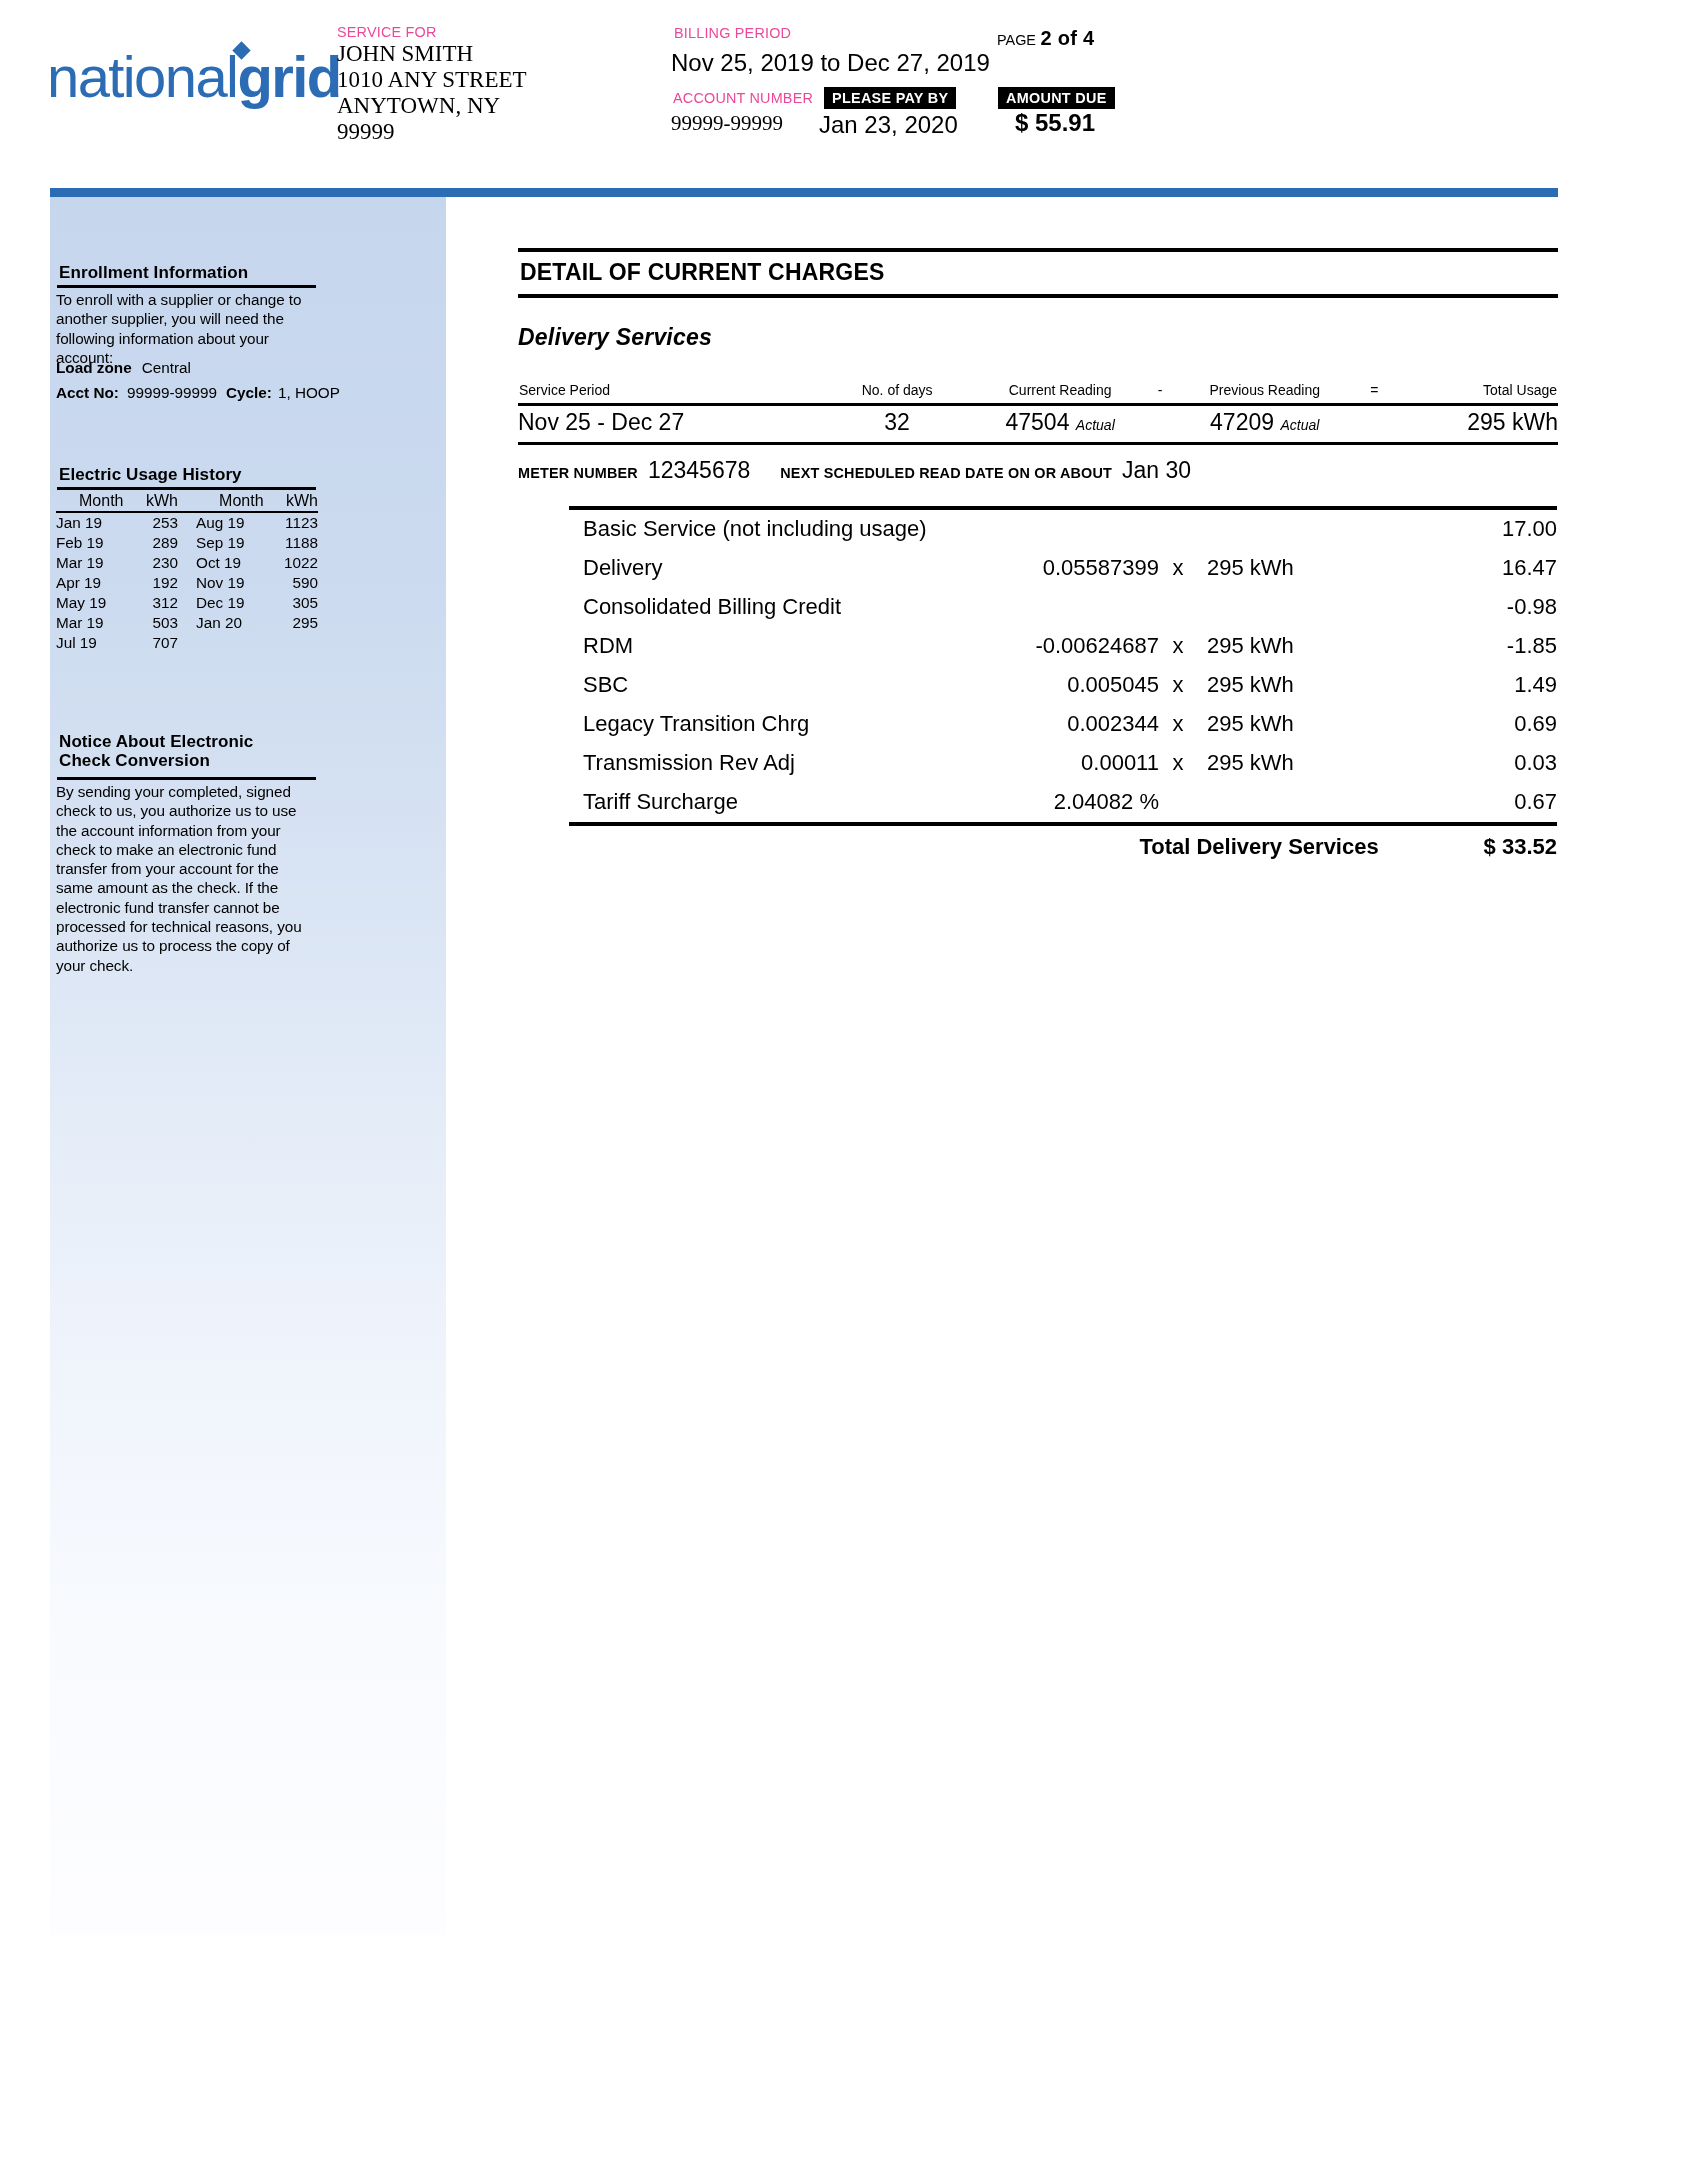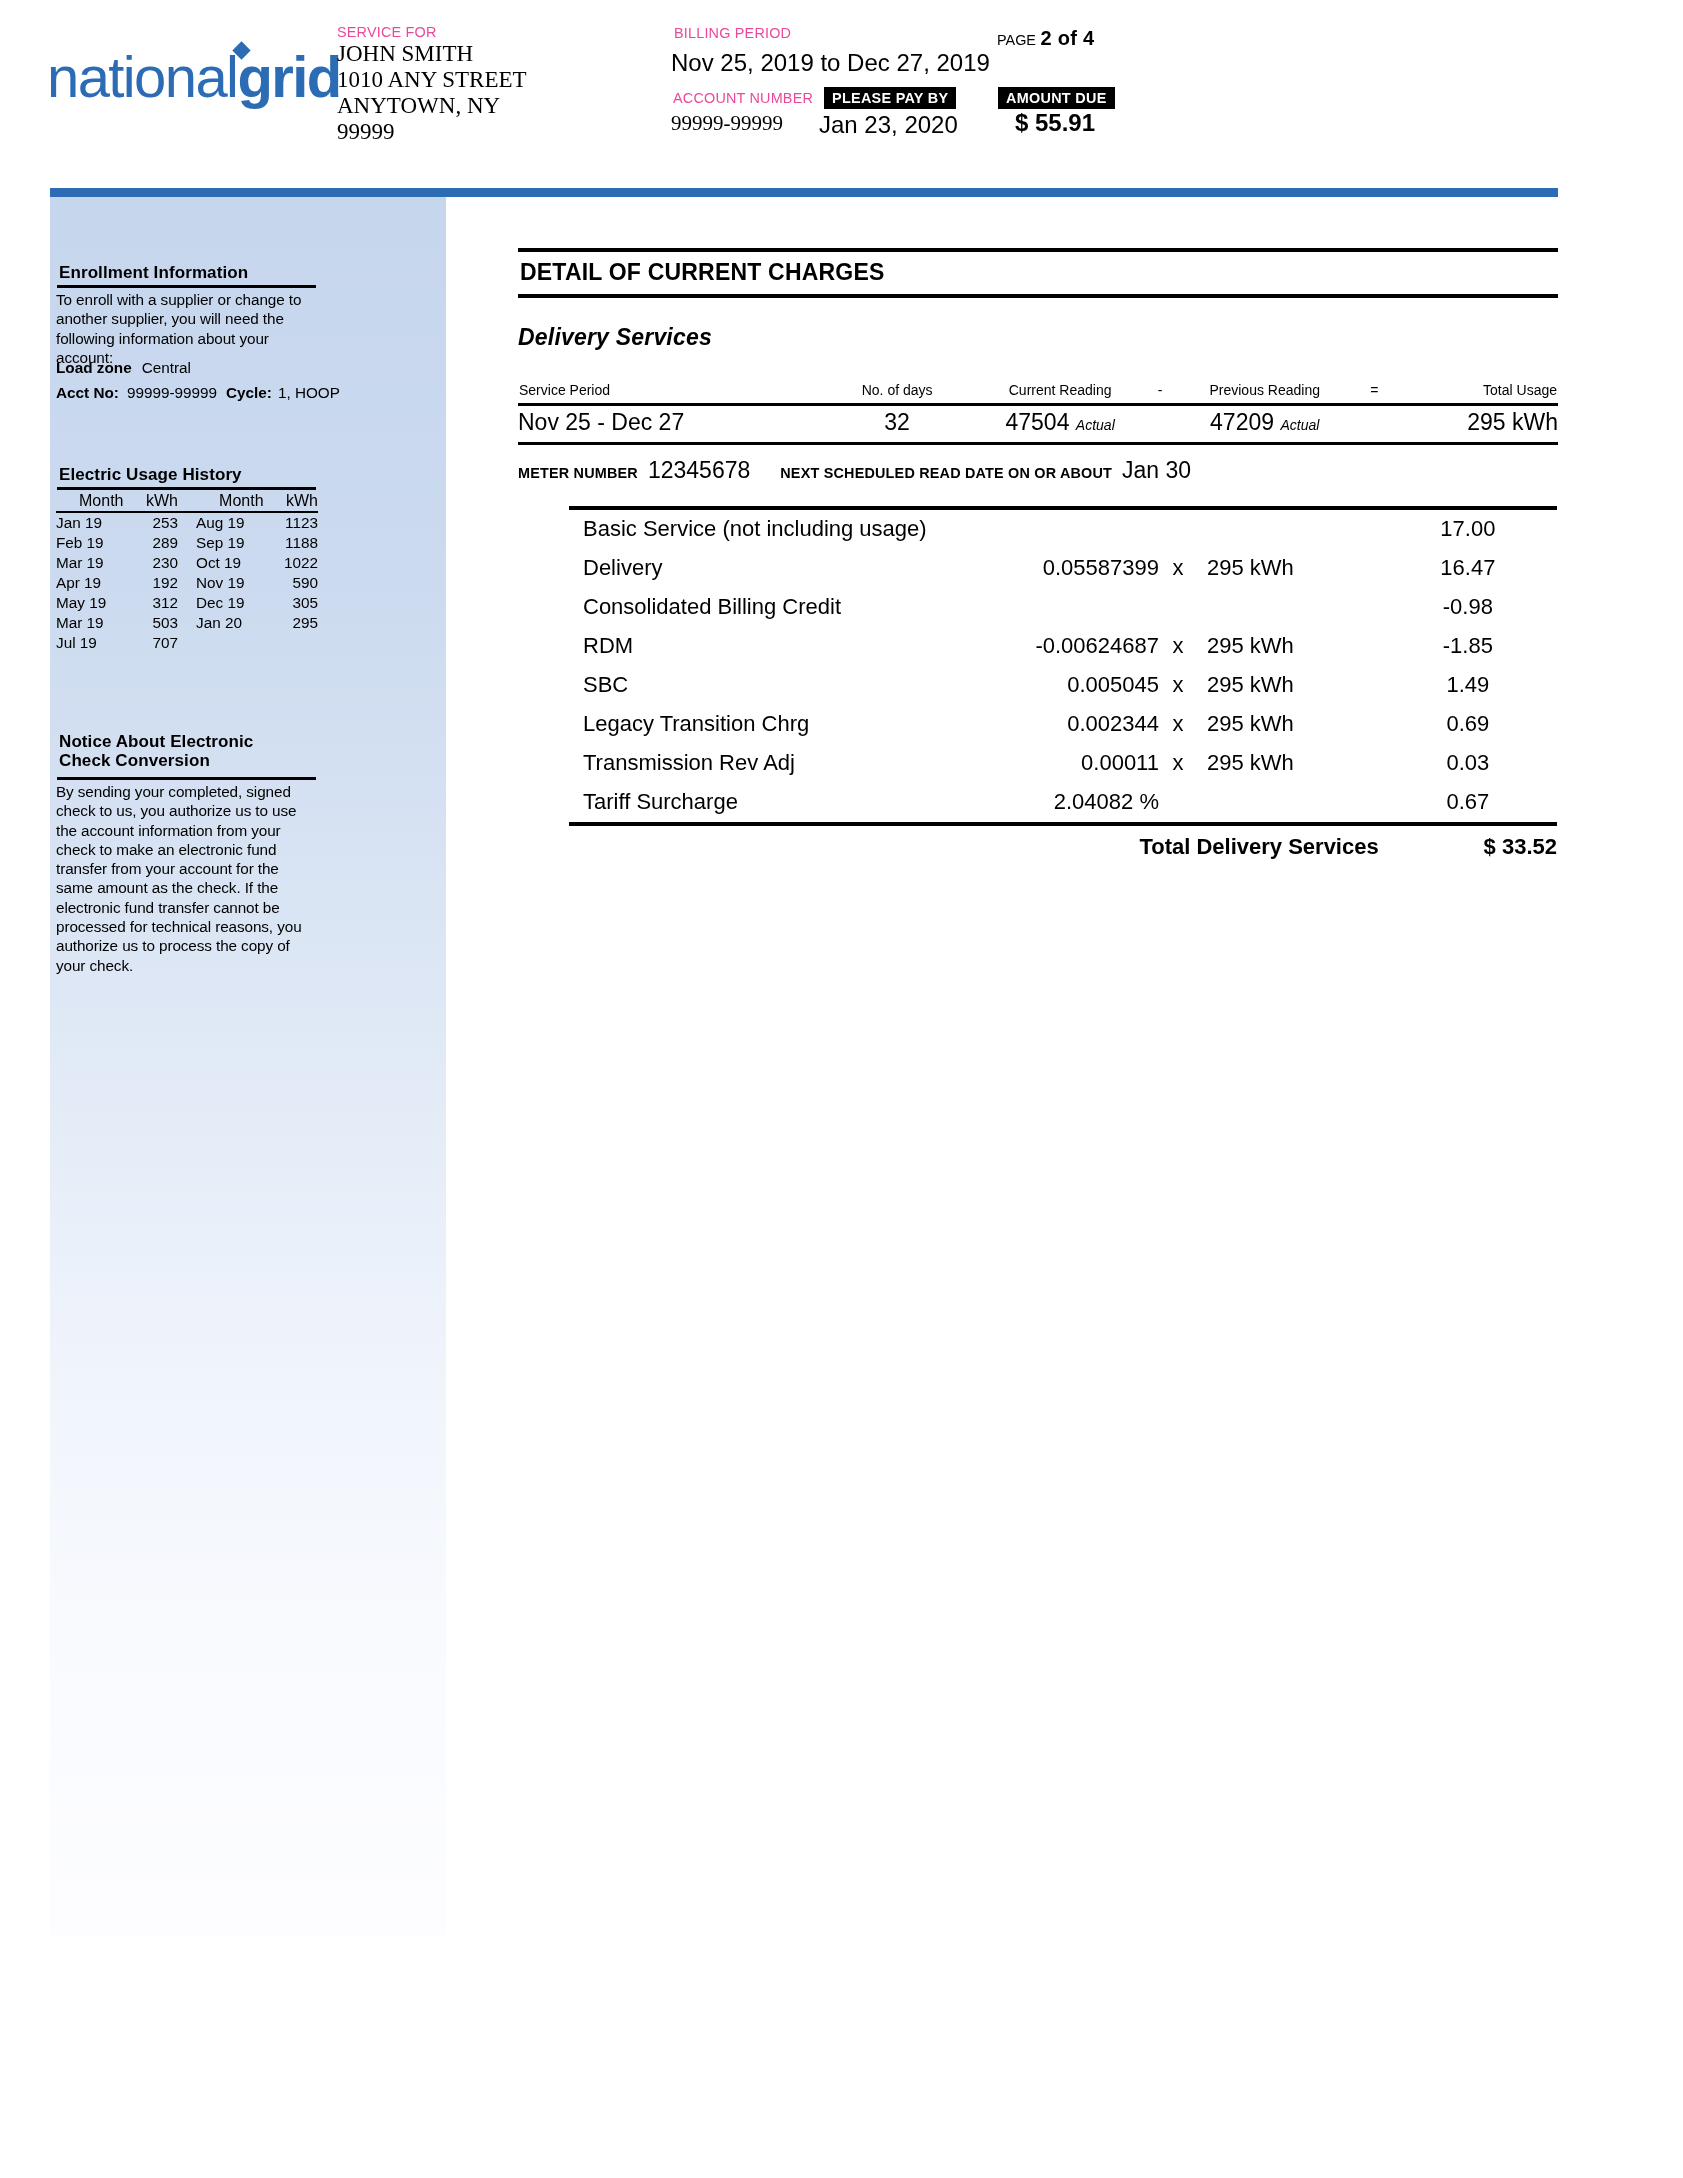"17.00" .ch-amt { text-align: center -> right }
